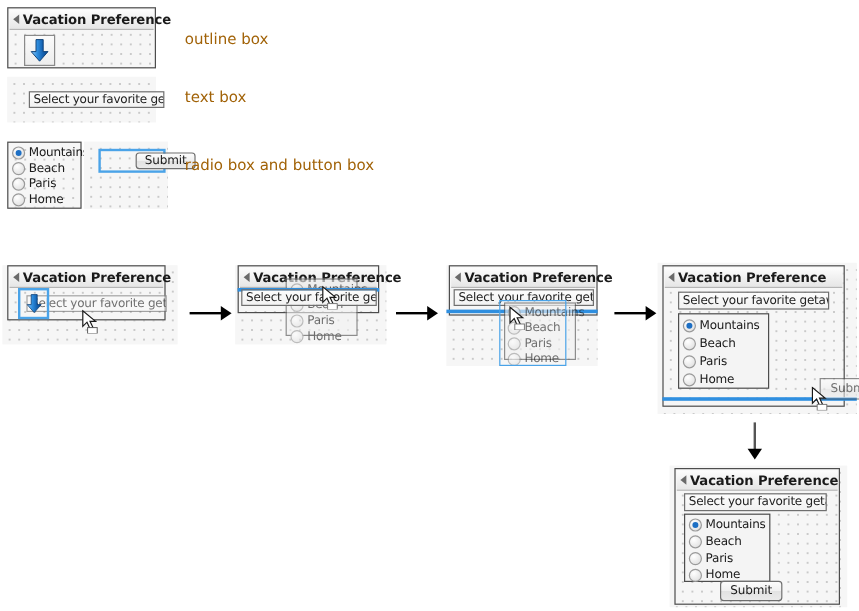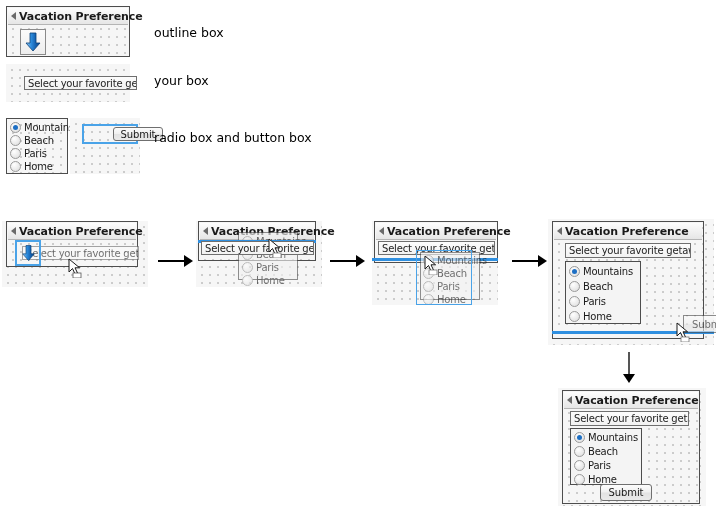"outline box" .legend { color: #000000 -> #a16207 }
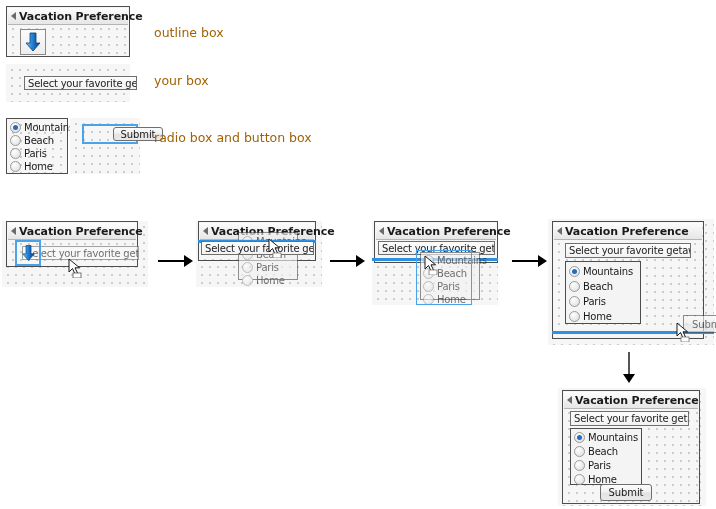"your box" div.legend { text: your -> text }
